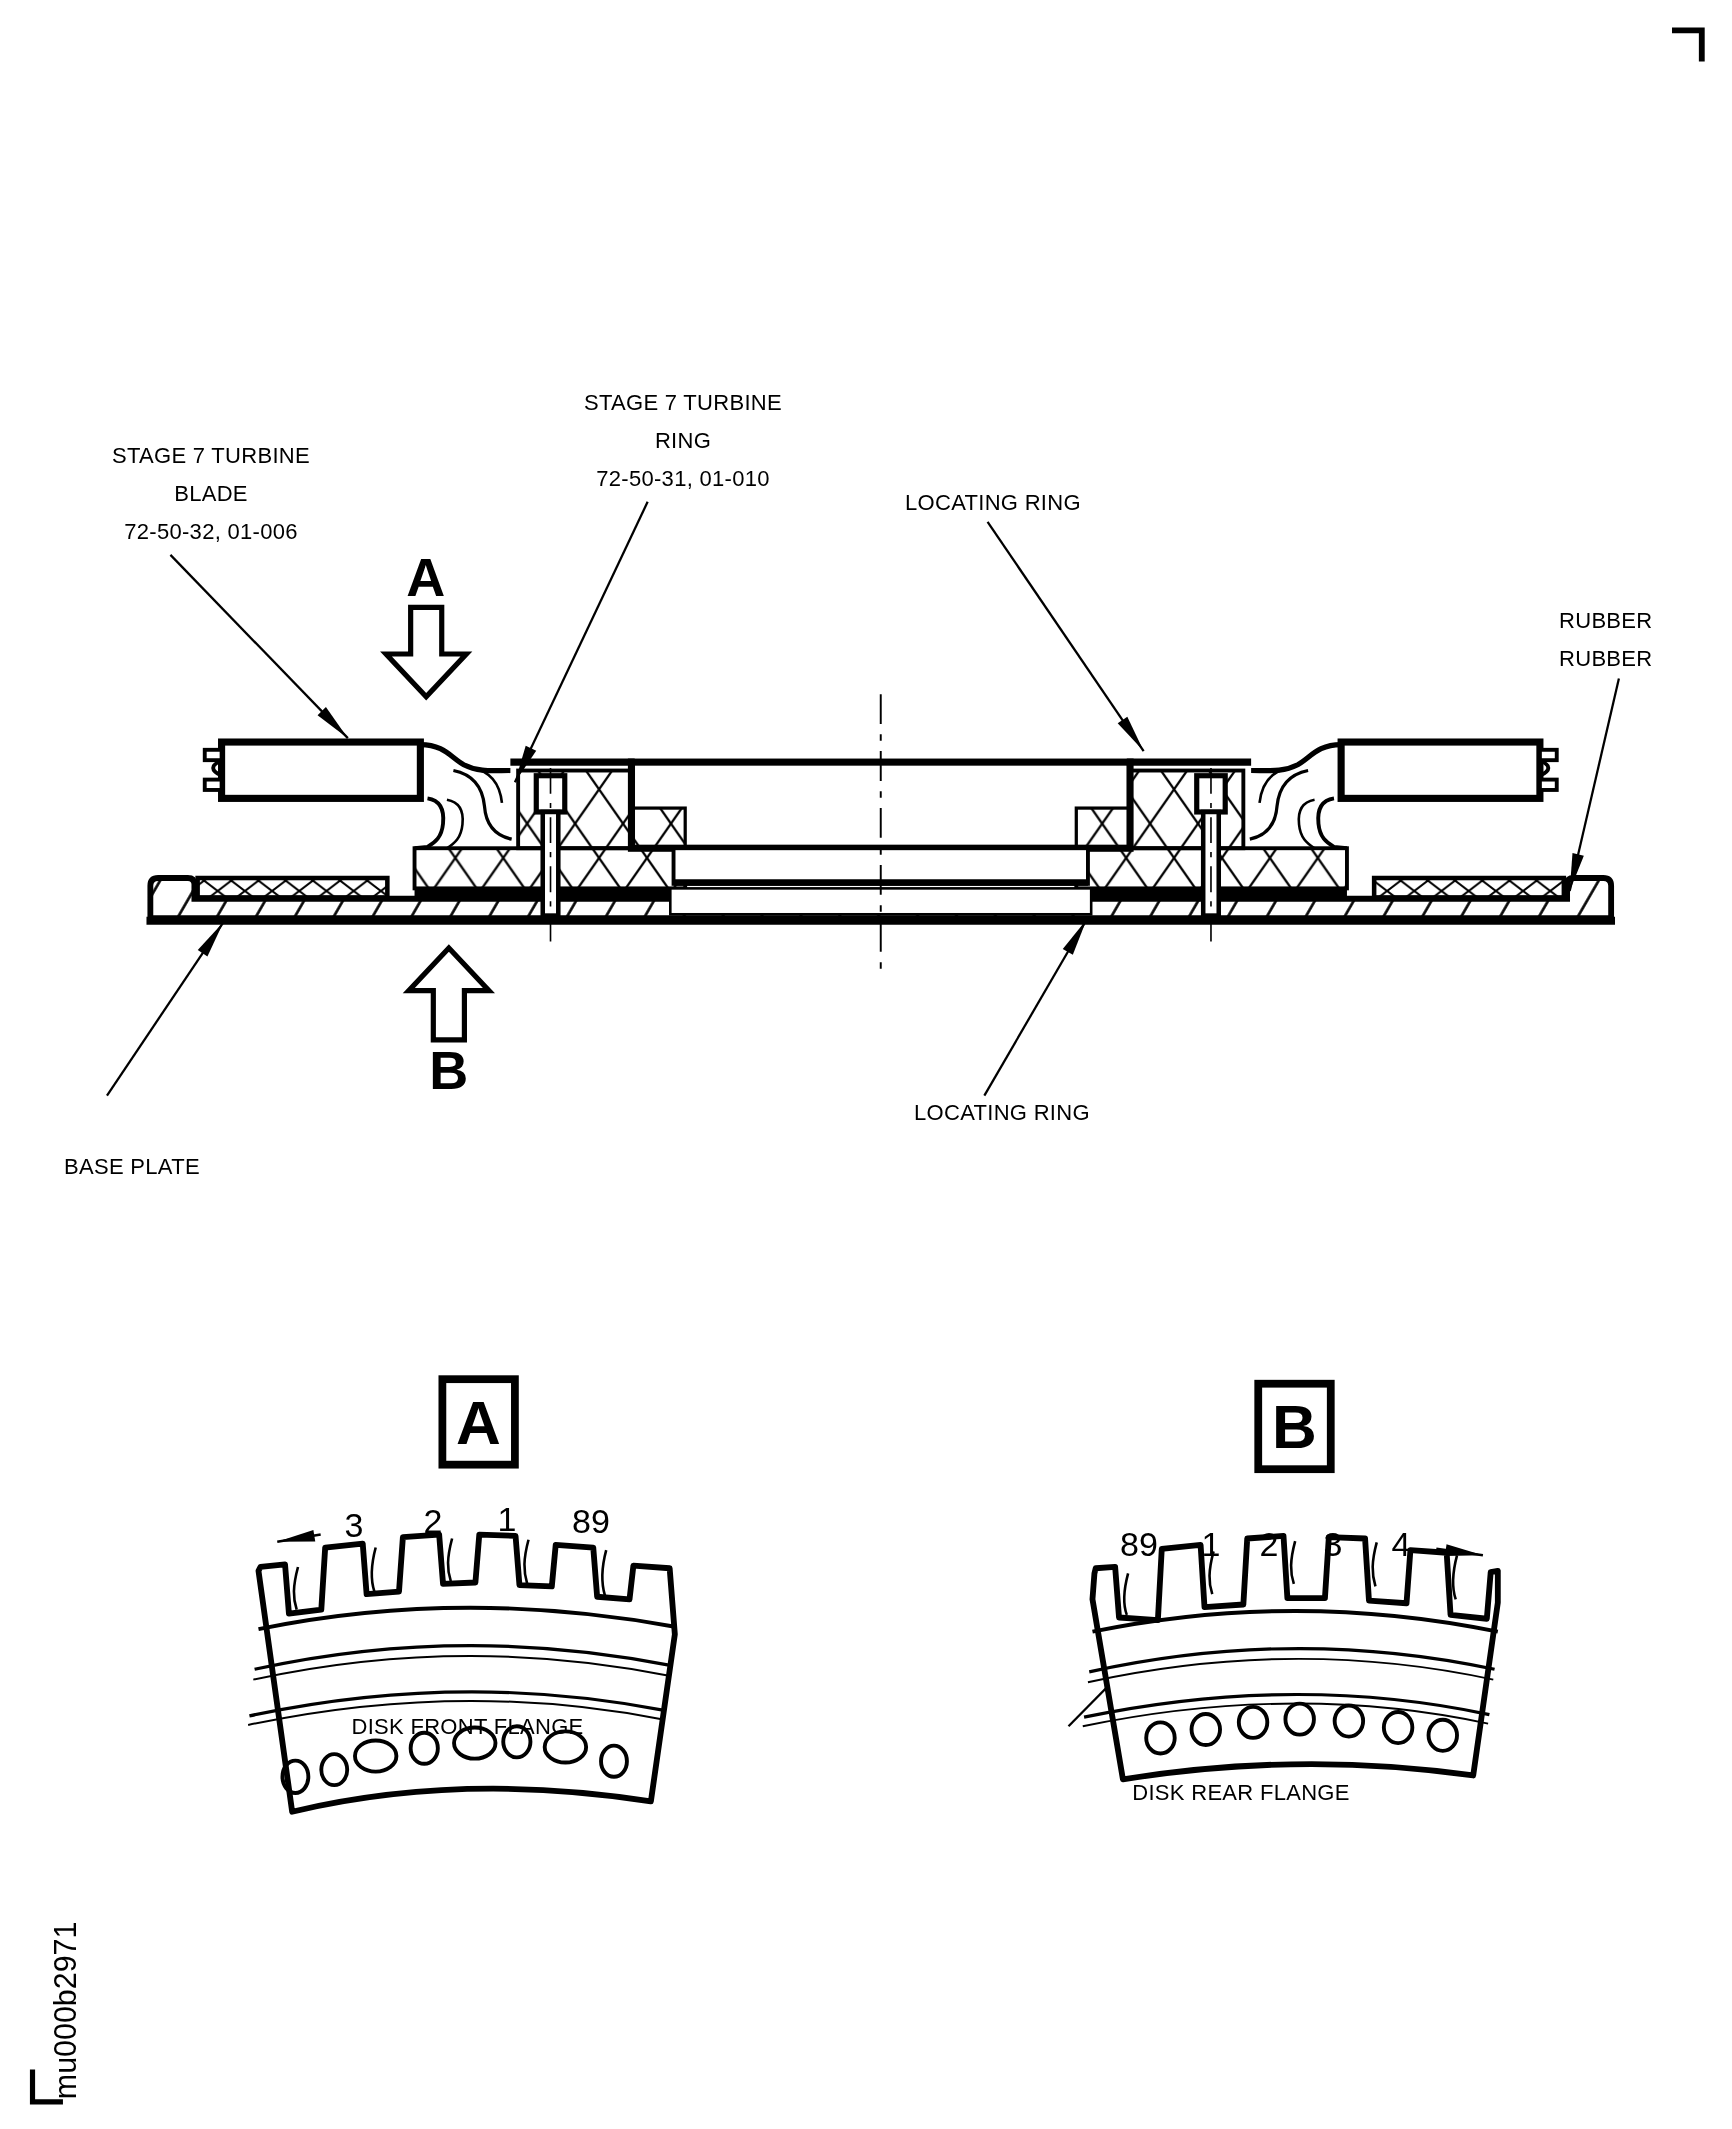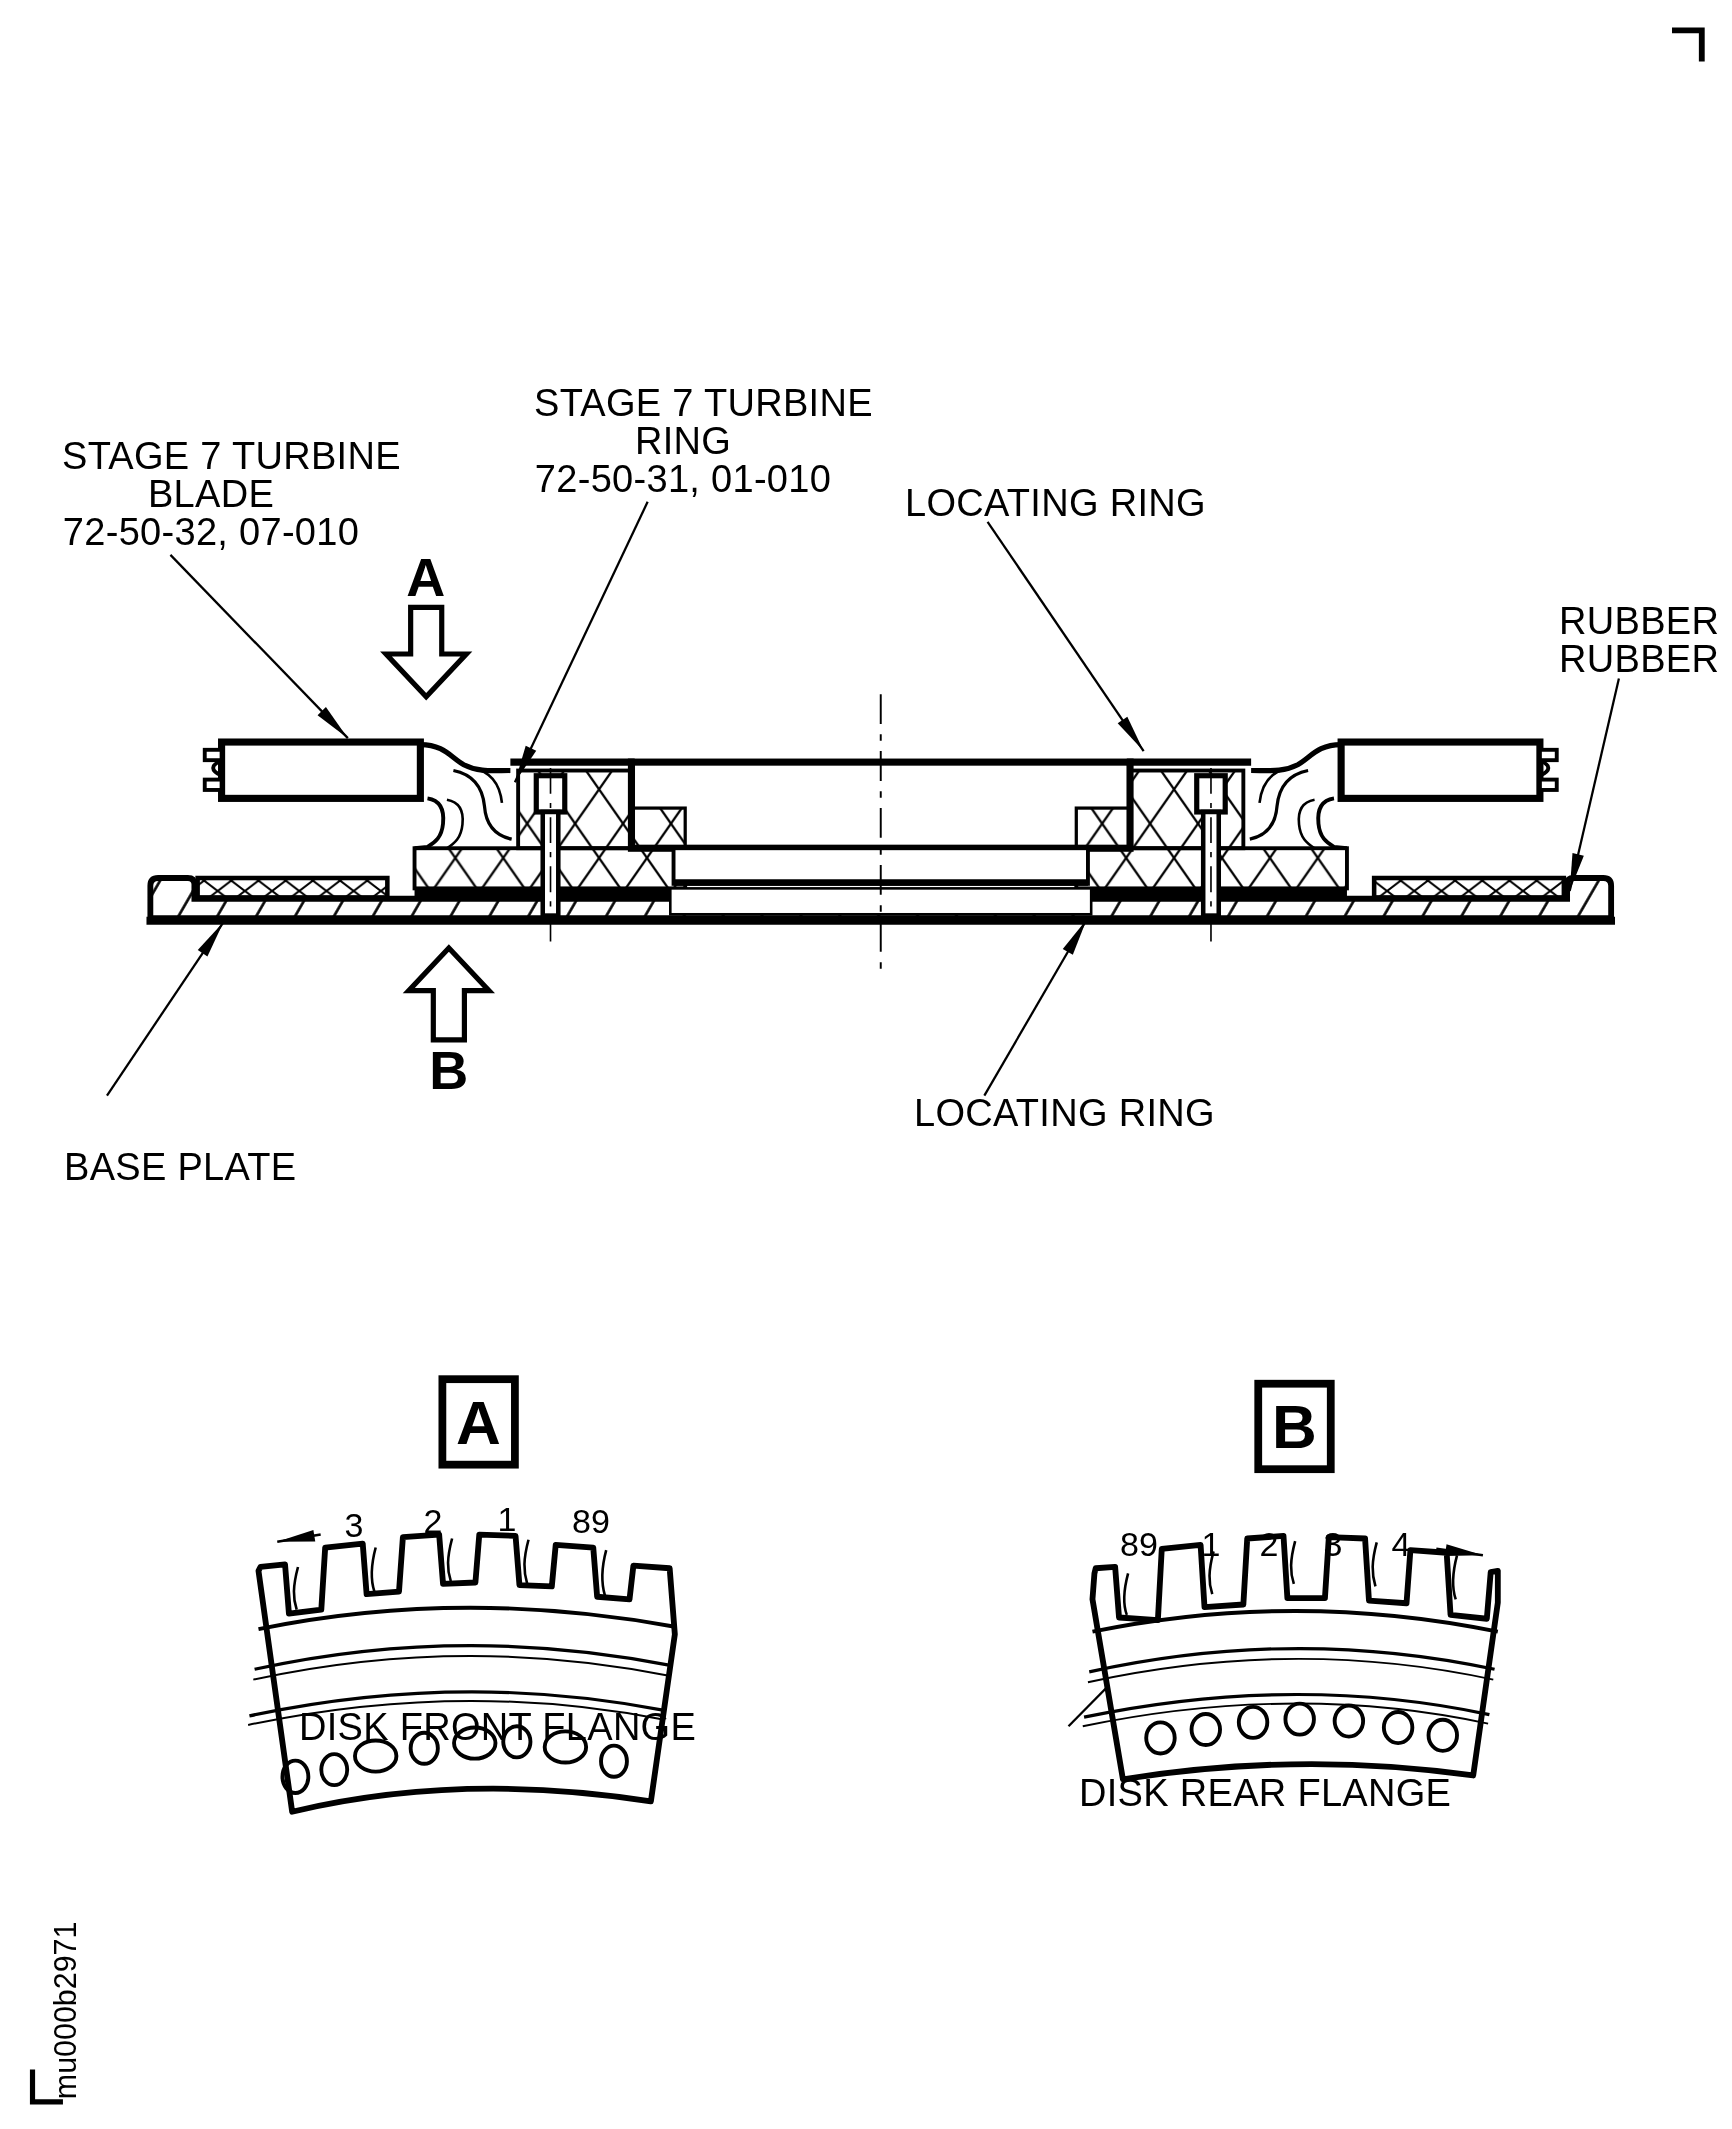"STAGE 7 TURBINE" .lbl { font-size: 38px -> 22px }
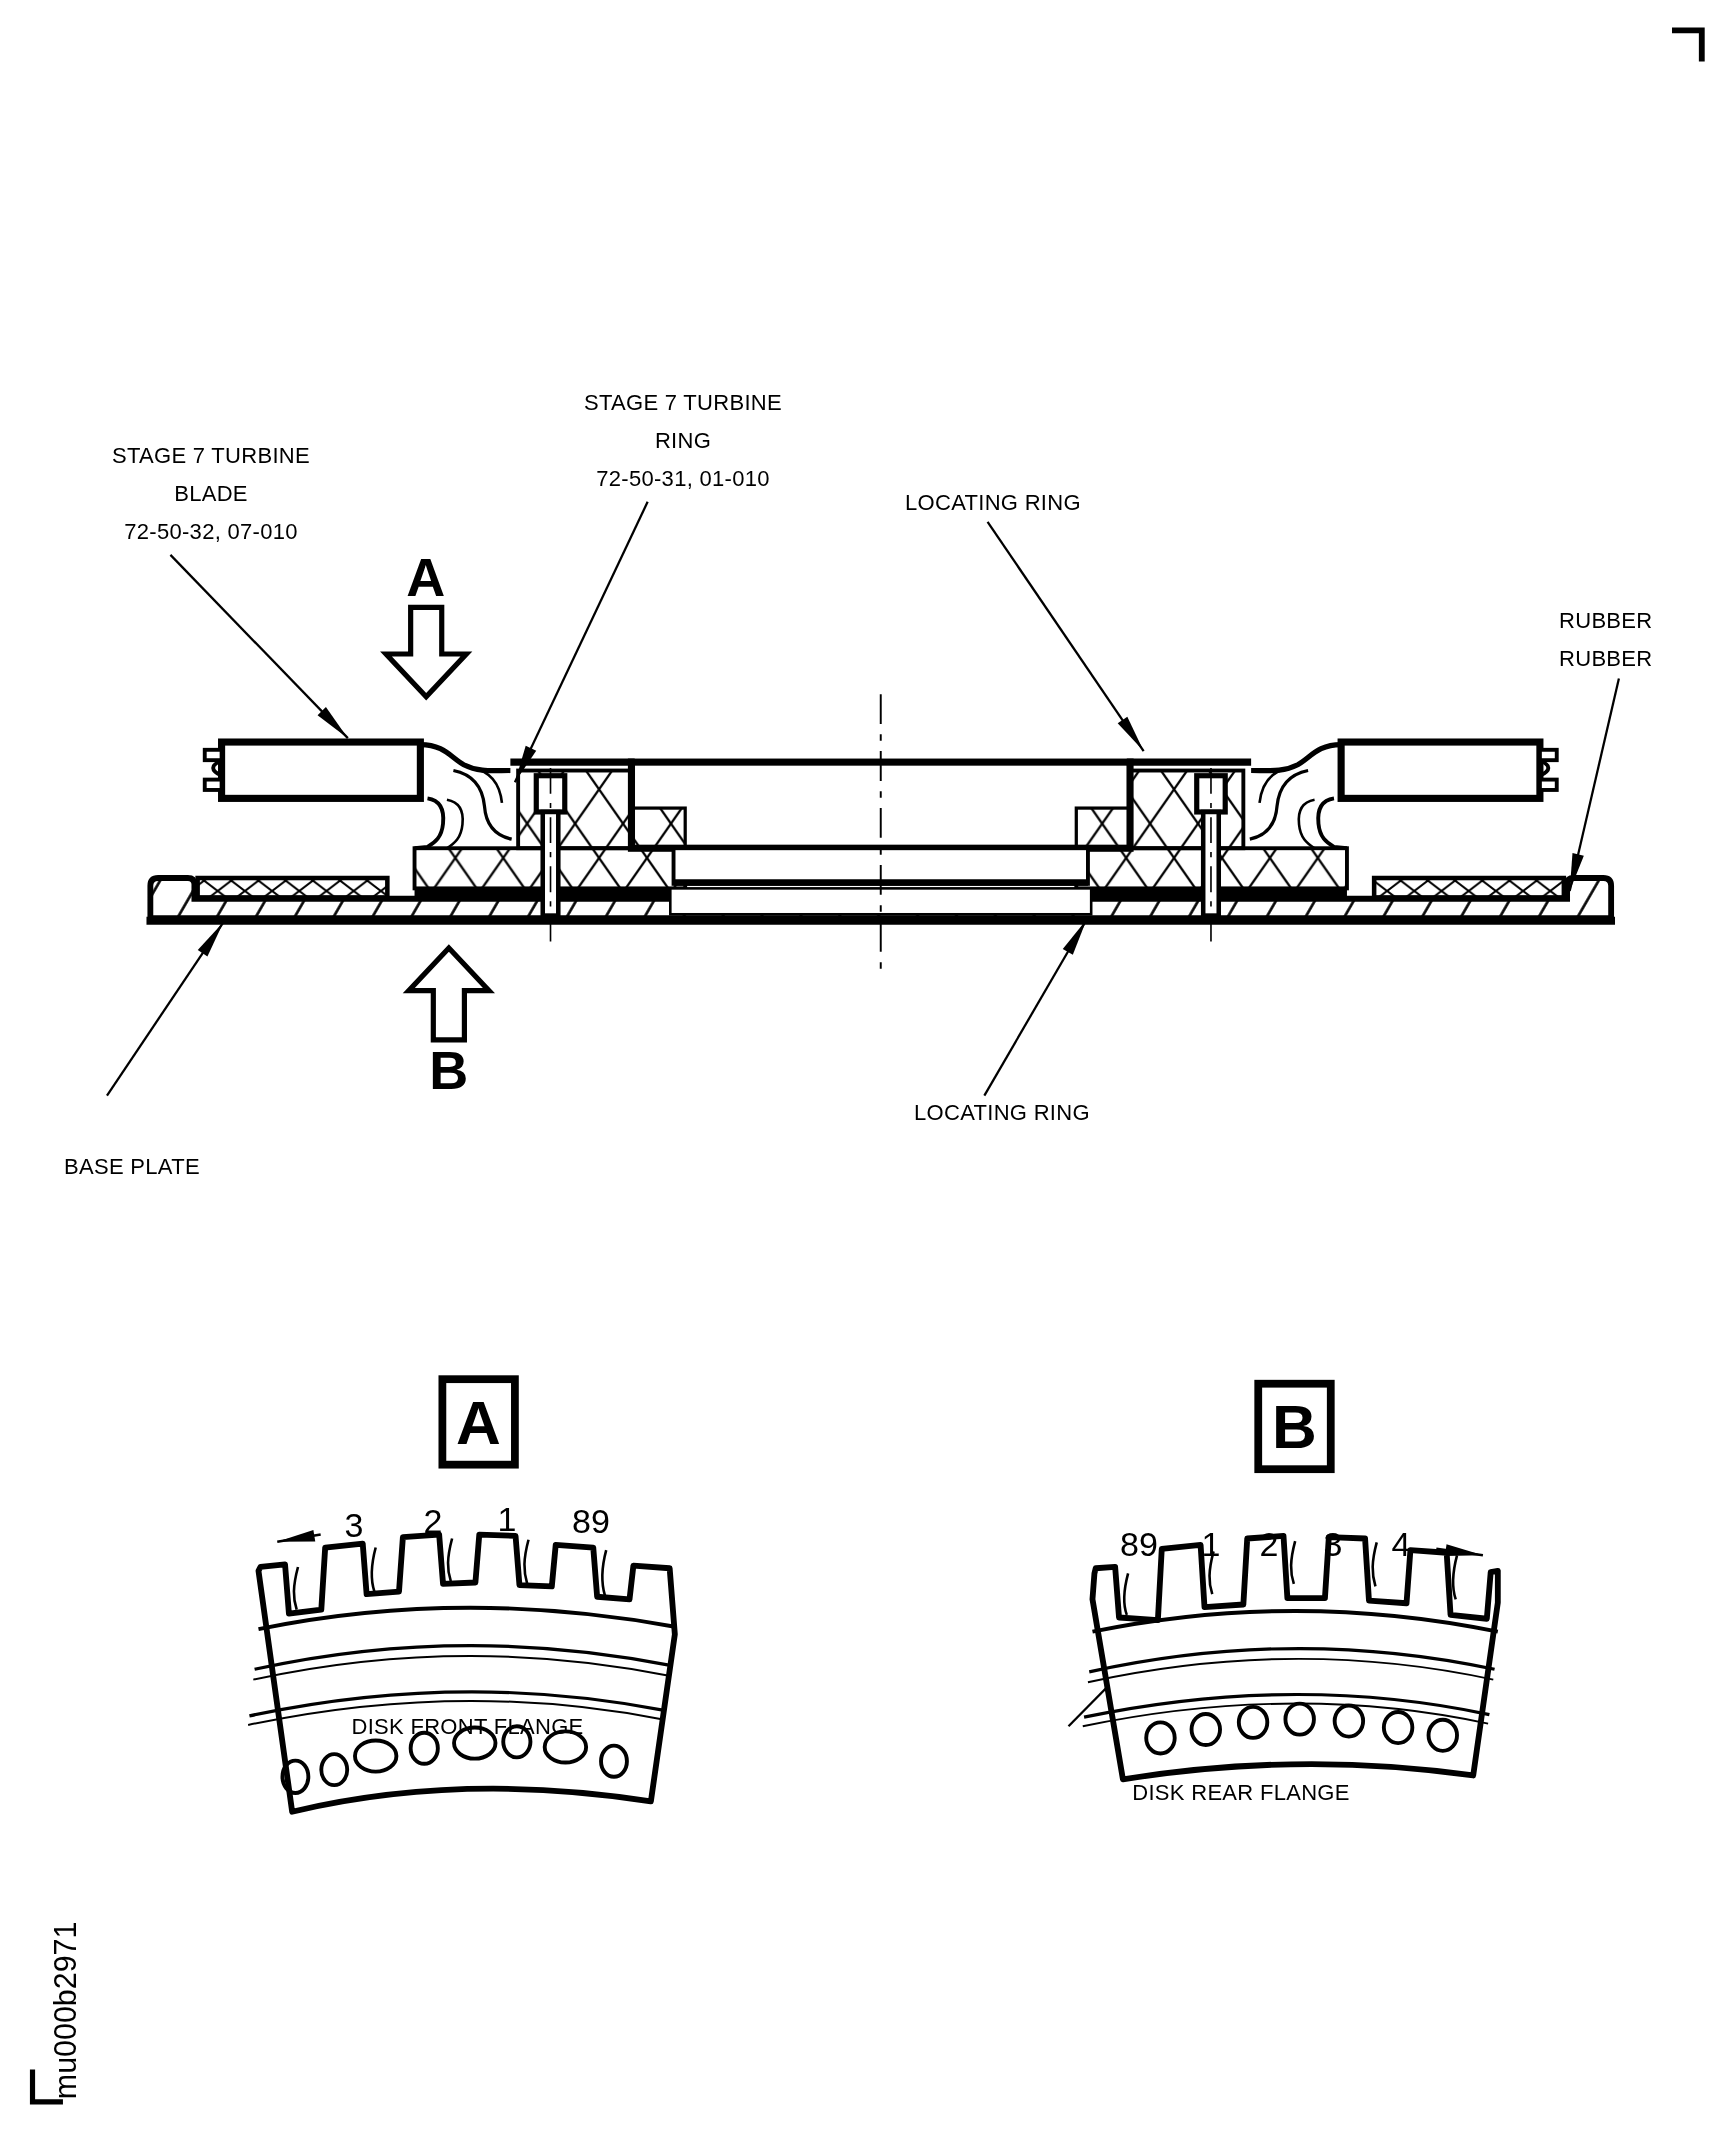"72-50-32, 07-010" div { text: 07-010 -> 01-006 }
